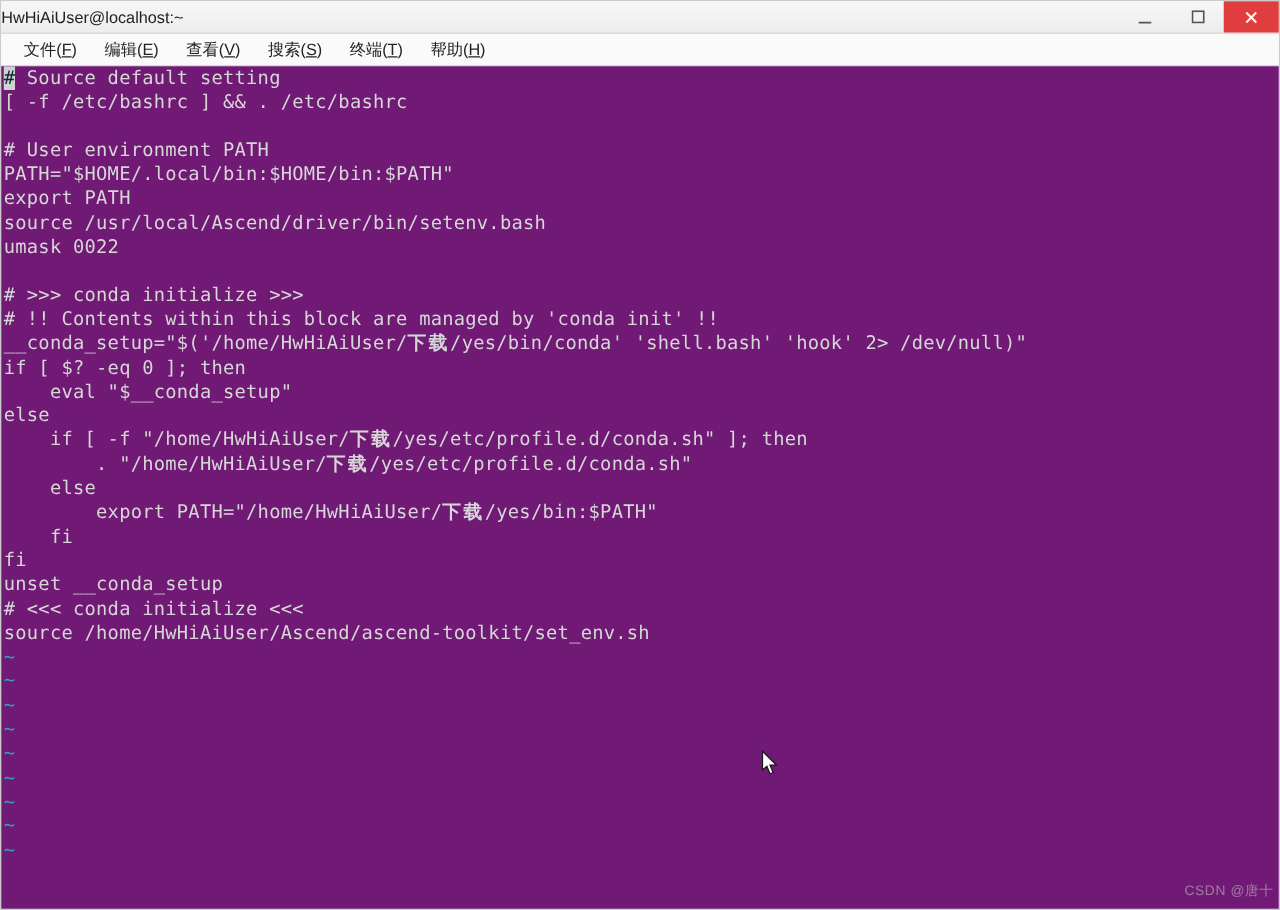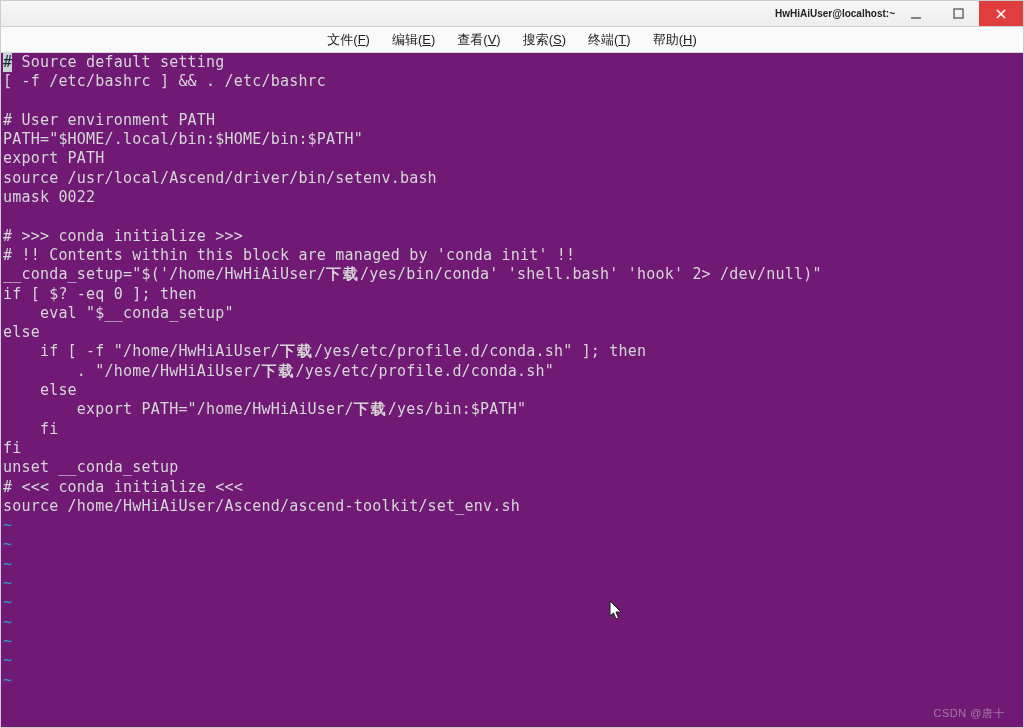"HwHiAiUser@localhost:~" .titlebar .title { font-size: 10px -> 13px; font-weight: bold -> normal; text-align: right -> left }
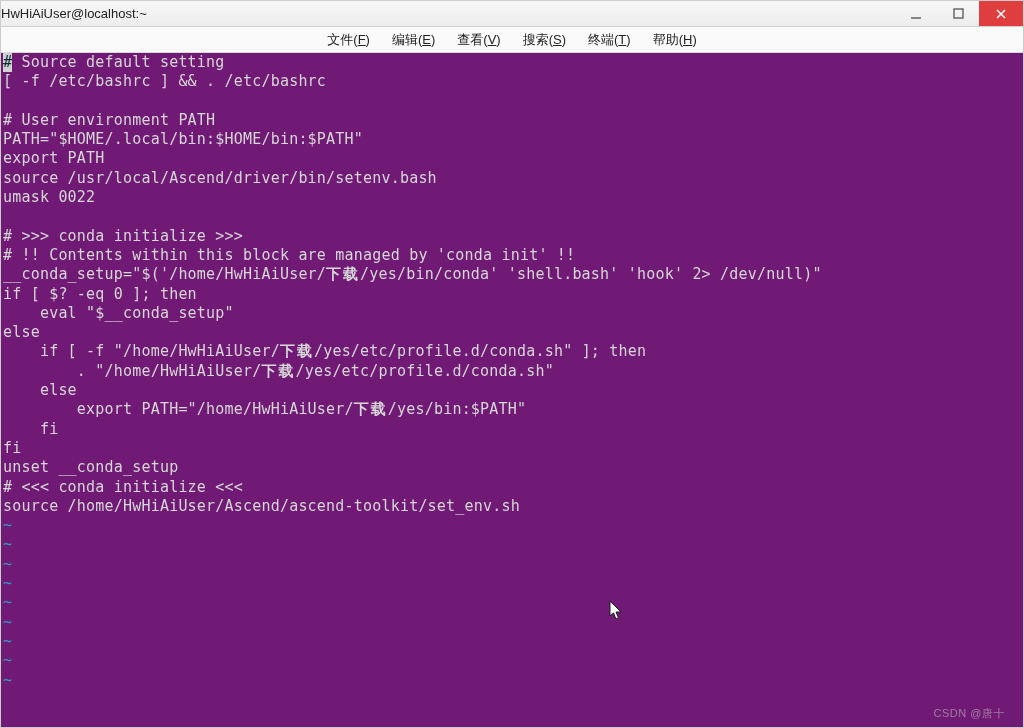"文件(F)" .menubar { justify-content: center -> none }
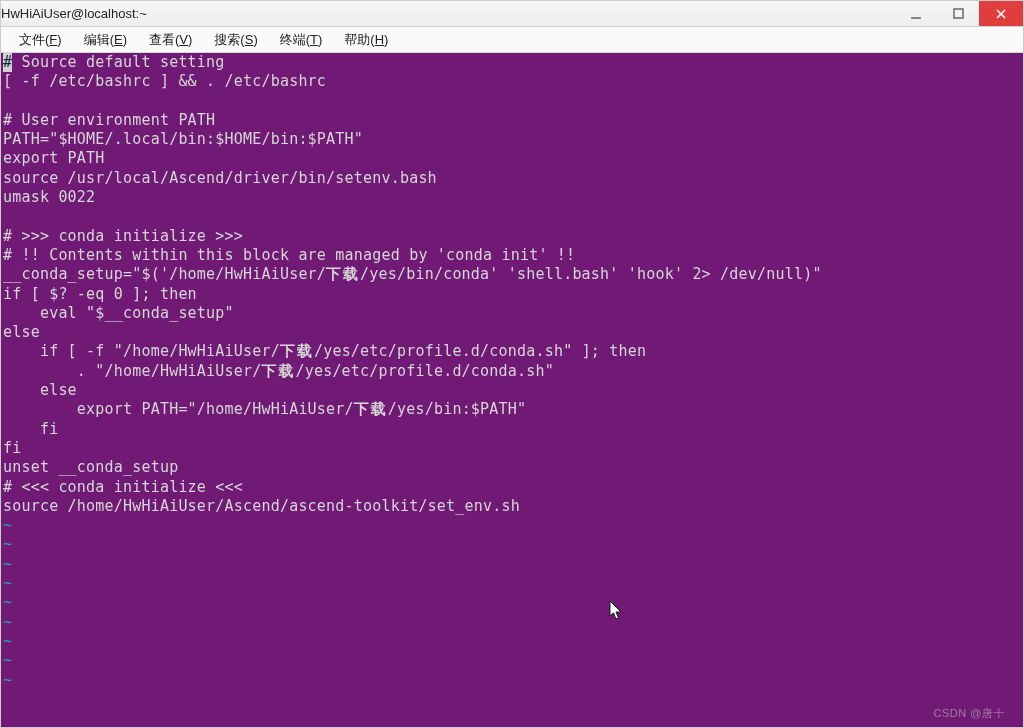"CSDN @唐十" .watermark { right: 18px -> 4px }
